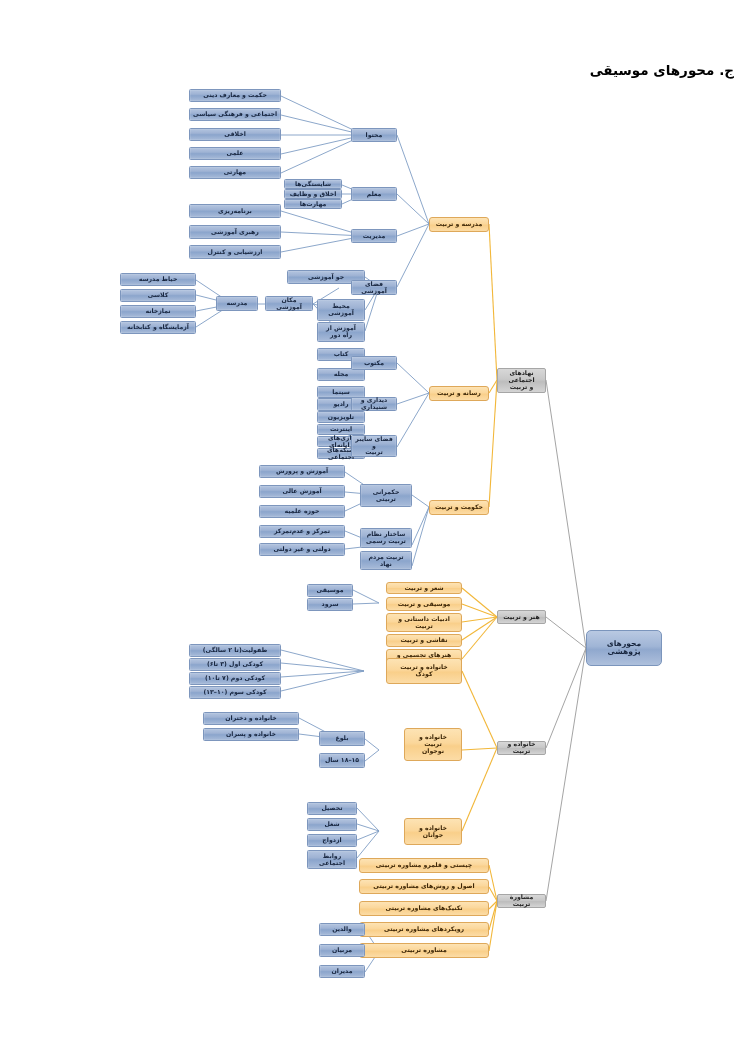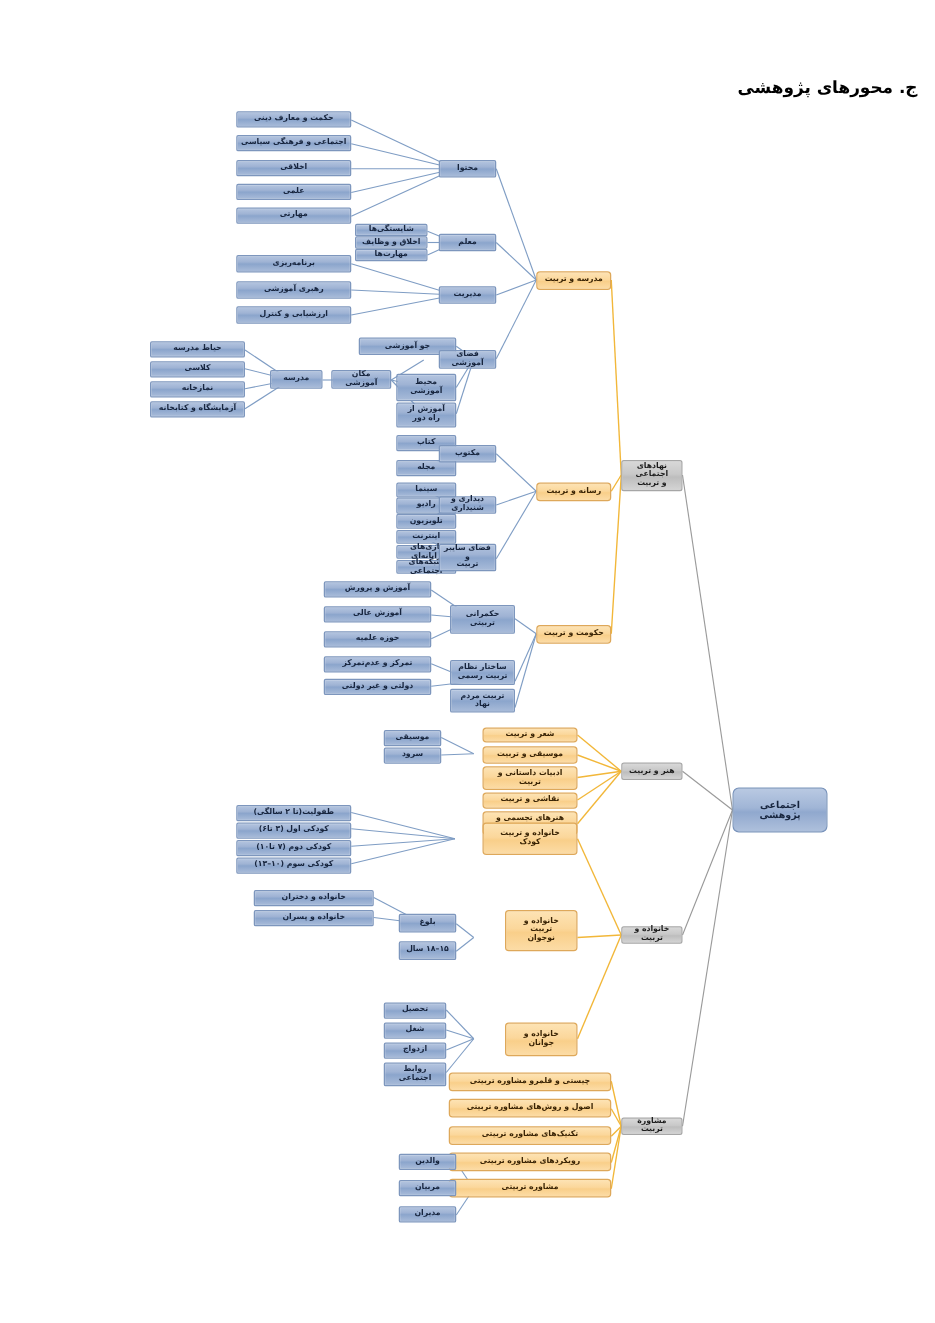"ج. محورهای پژوهشی" div.page-title { text: پژوهشی -> موسیقی }
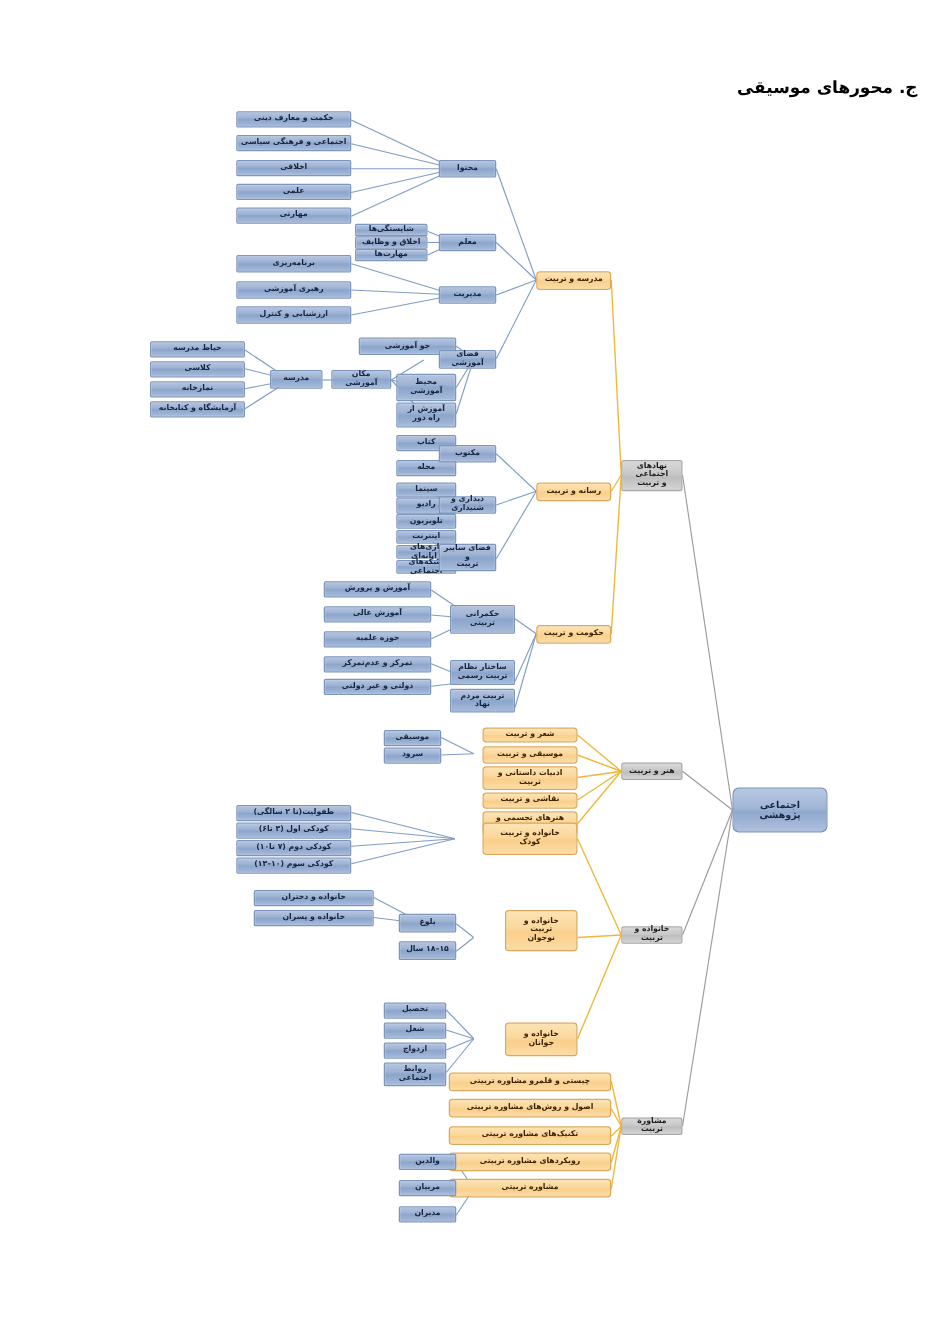"اجتماعی" div.node { text: اجتماعی -> محورهای }
